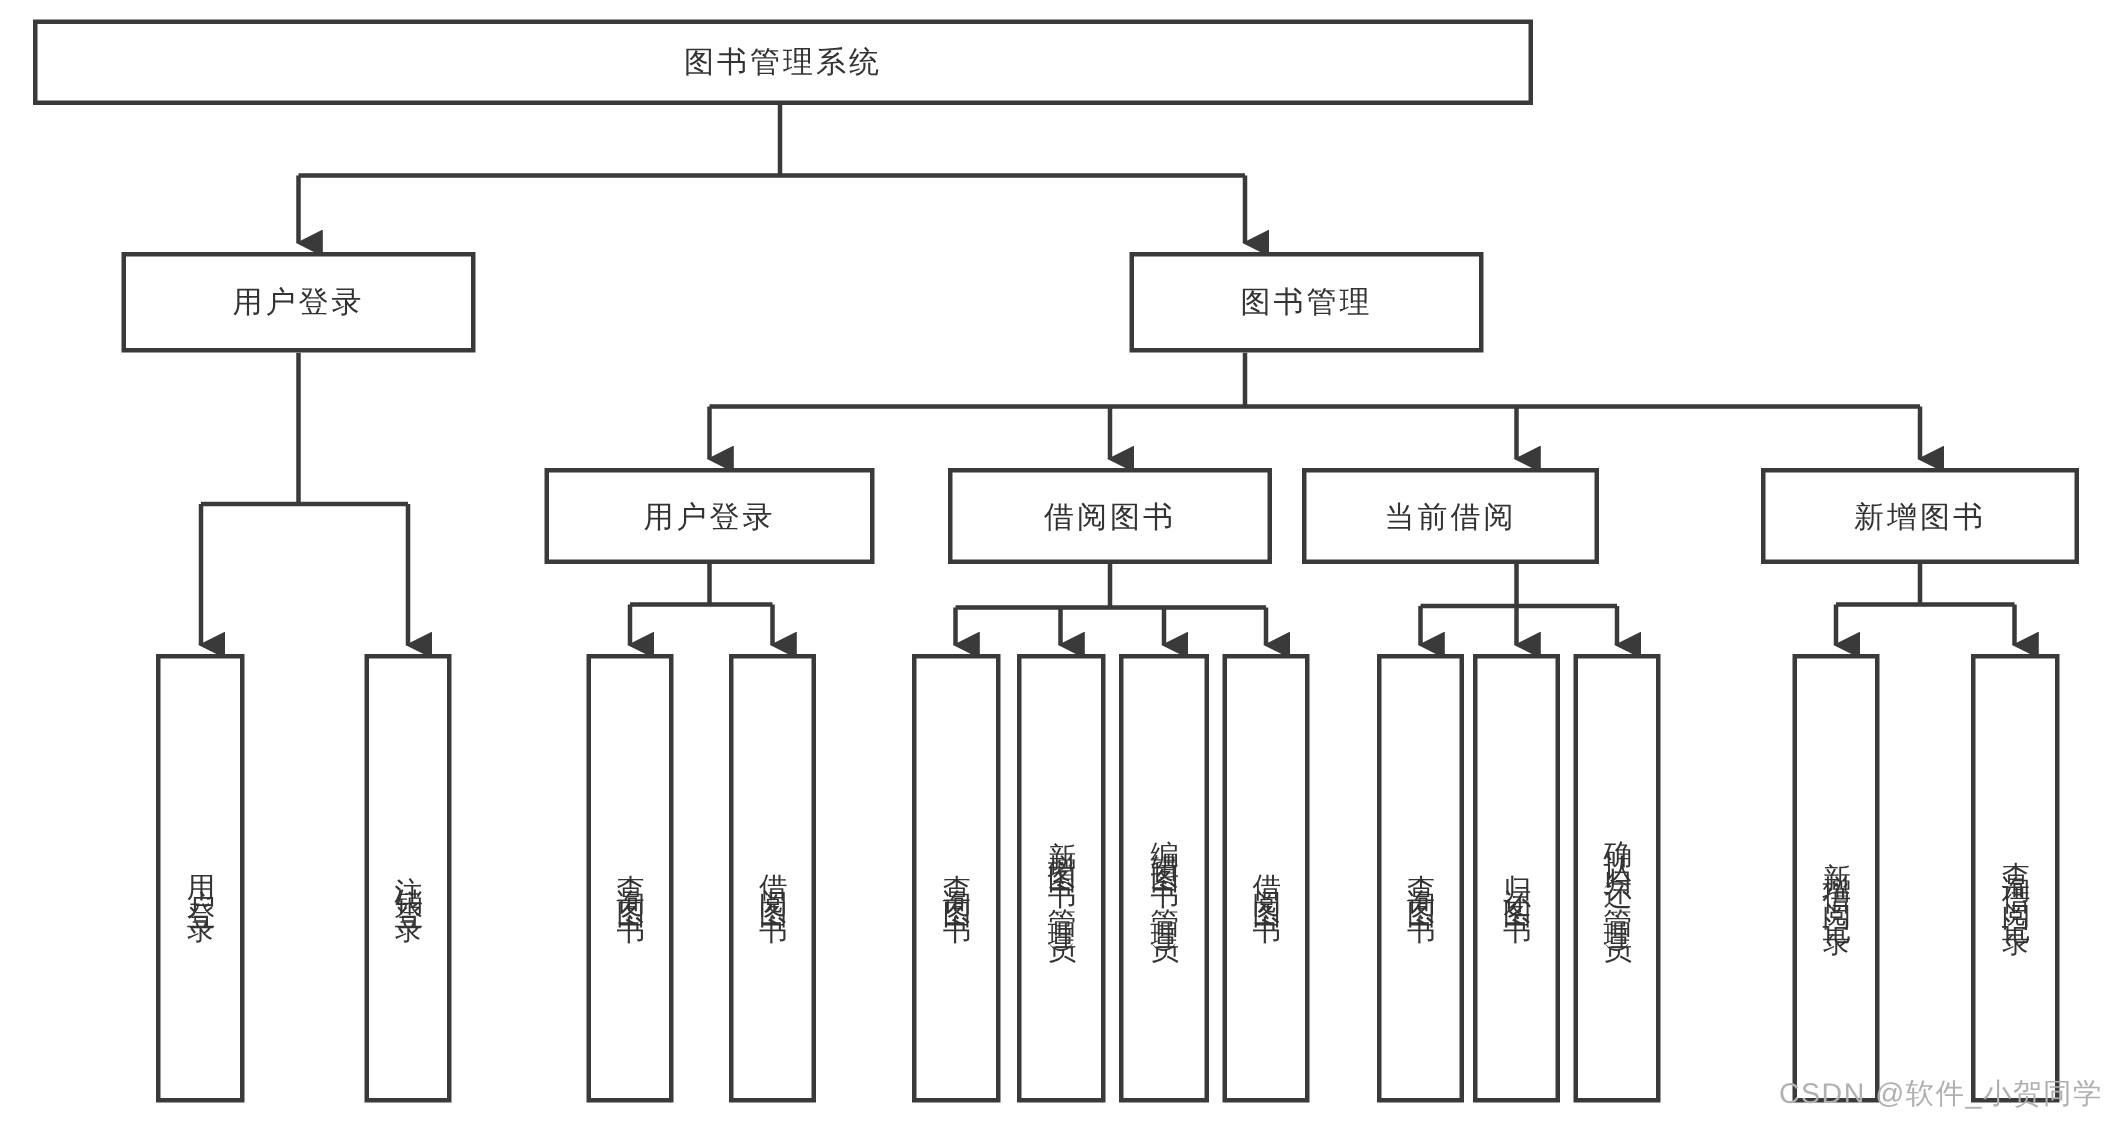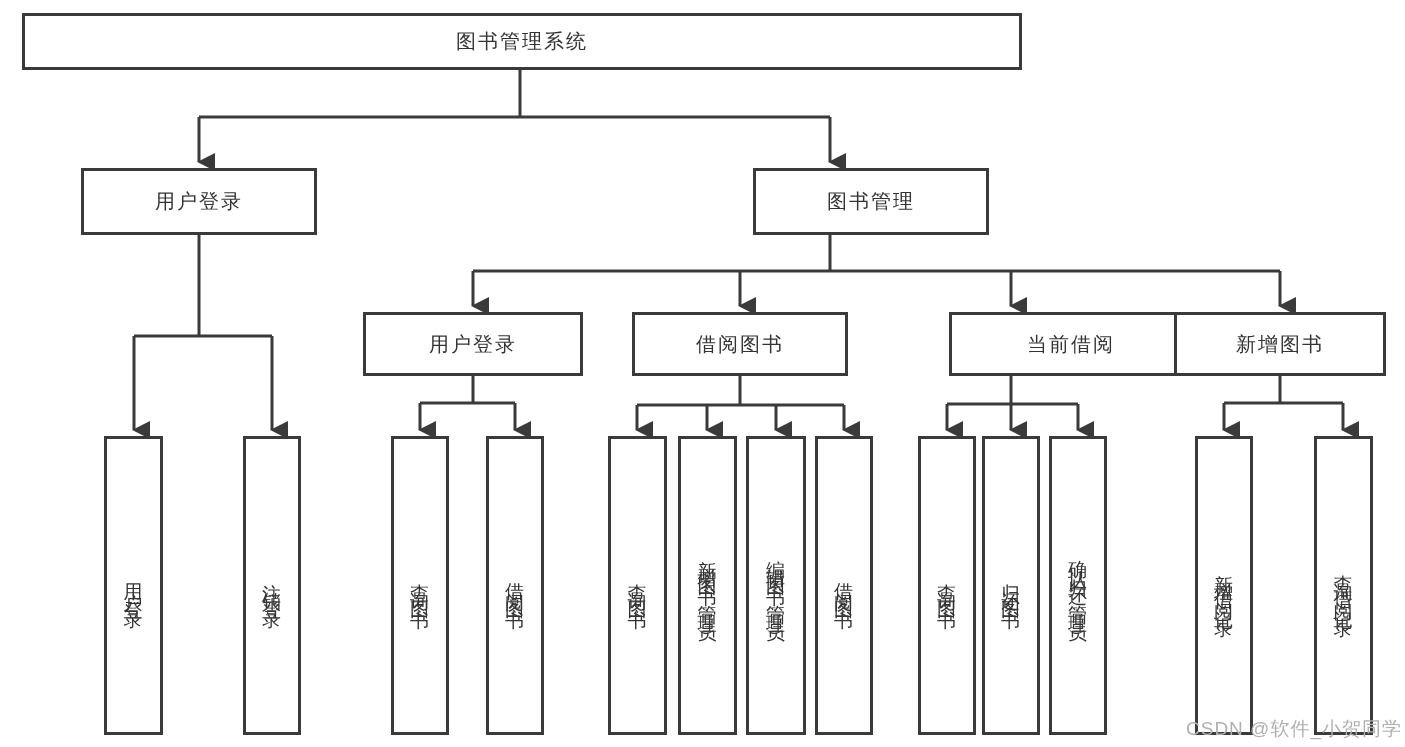"当前借阅" div.node { left: 949px -> 868px; width: 244px -> 198px }
